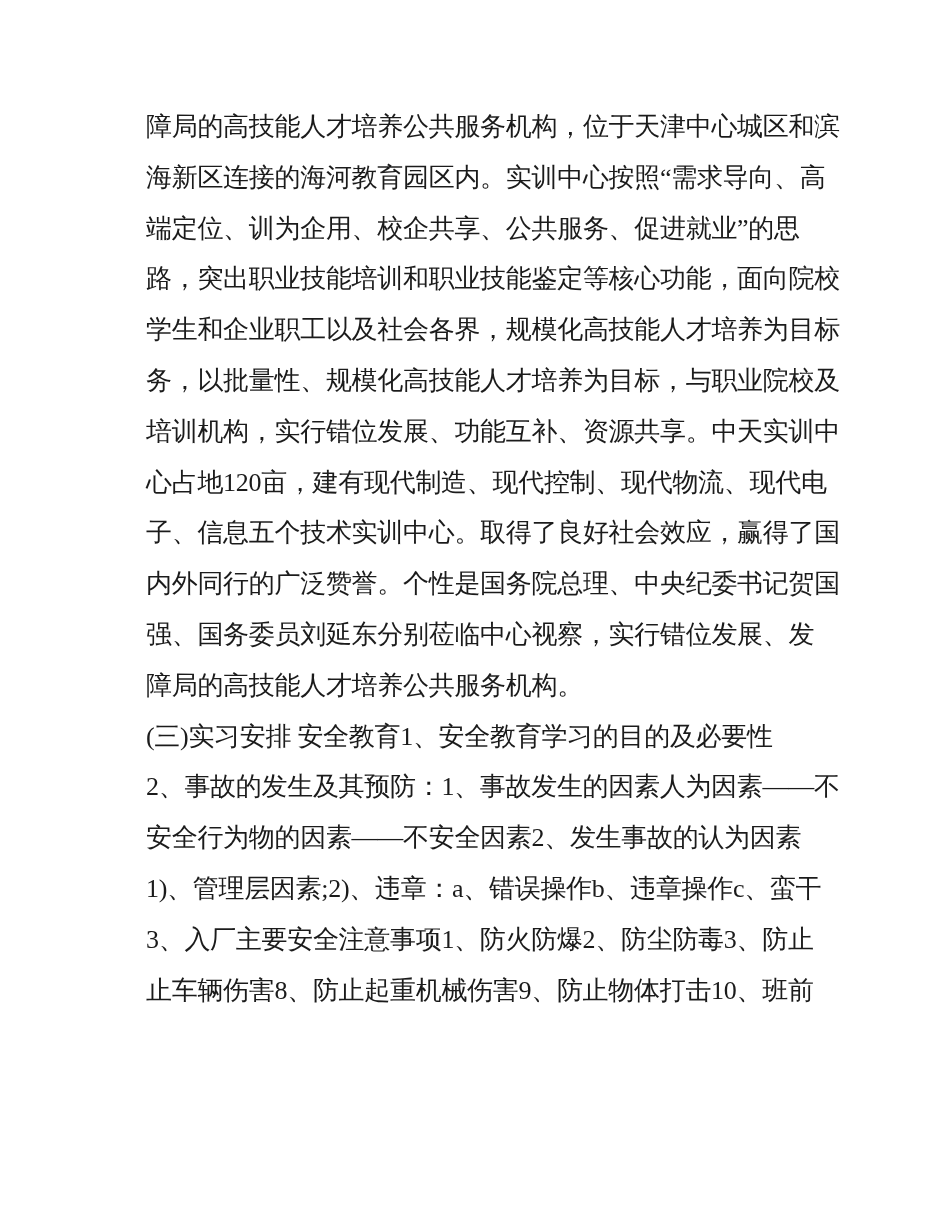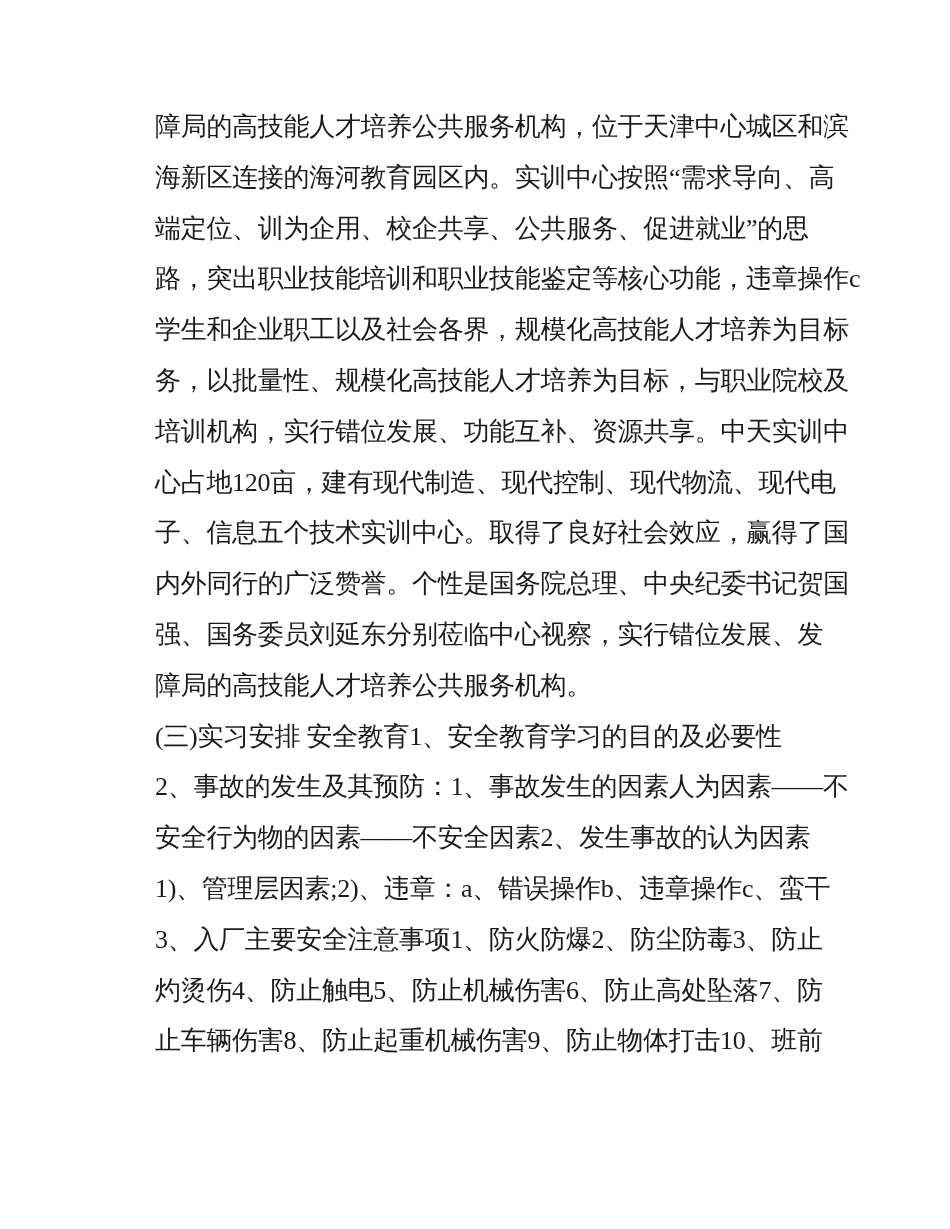"障局的高技能人才培养公共服务机构，位于天津中心城区和滨" .text-block { left: 155px -> 146px }
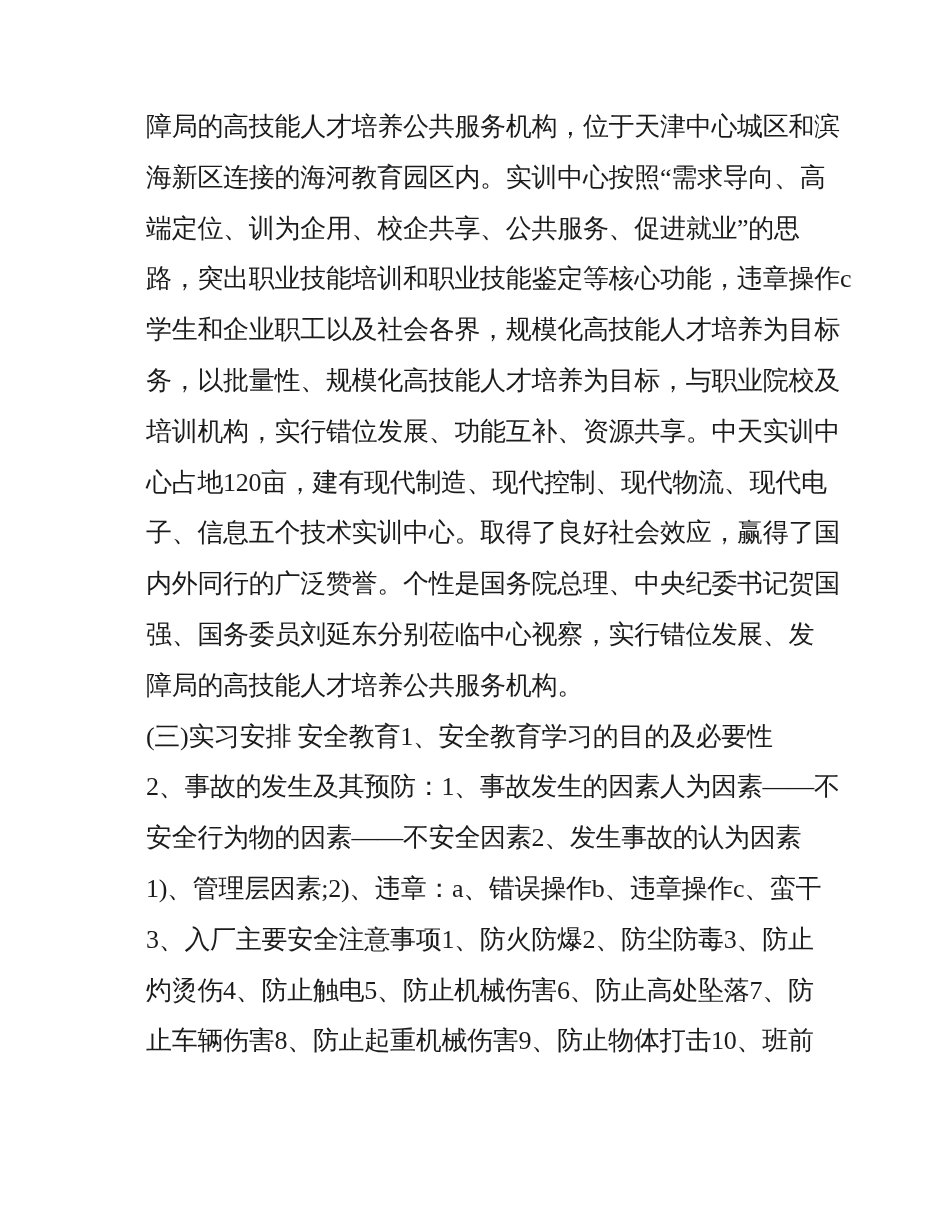"路，突出职业技能培训和职业技能鉴定等核心功能，违章操作c" div.doc-line { text: 违章操作c -> 面向院校 }
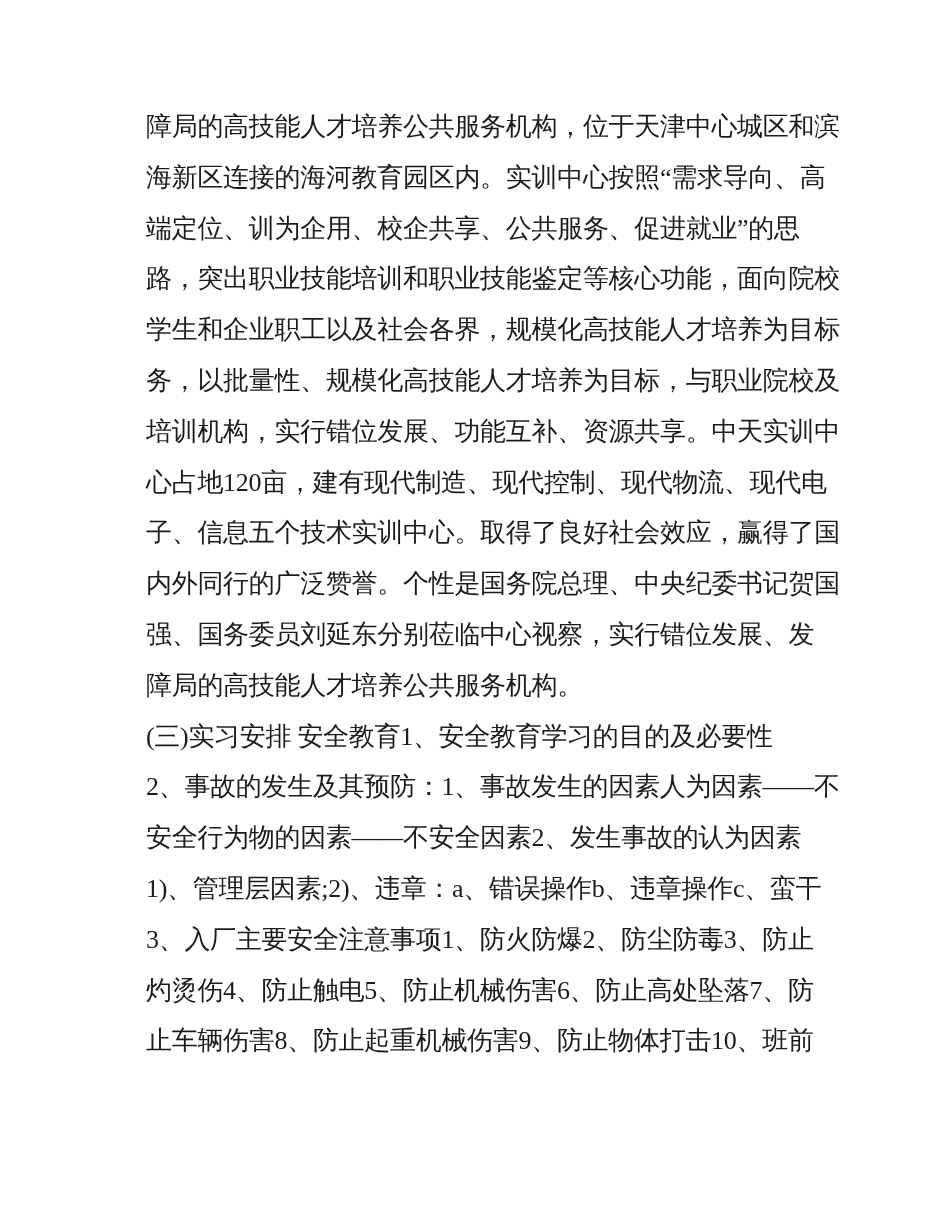"灼烫伤4、防止触电5、防止机械伤害6、防止高处坠落7、防" div.doc-line { html: <div>灼烫伤4、防止触电5、防止机械伤害6、防止高处坠落7、防</div> -> none }
